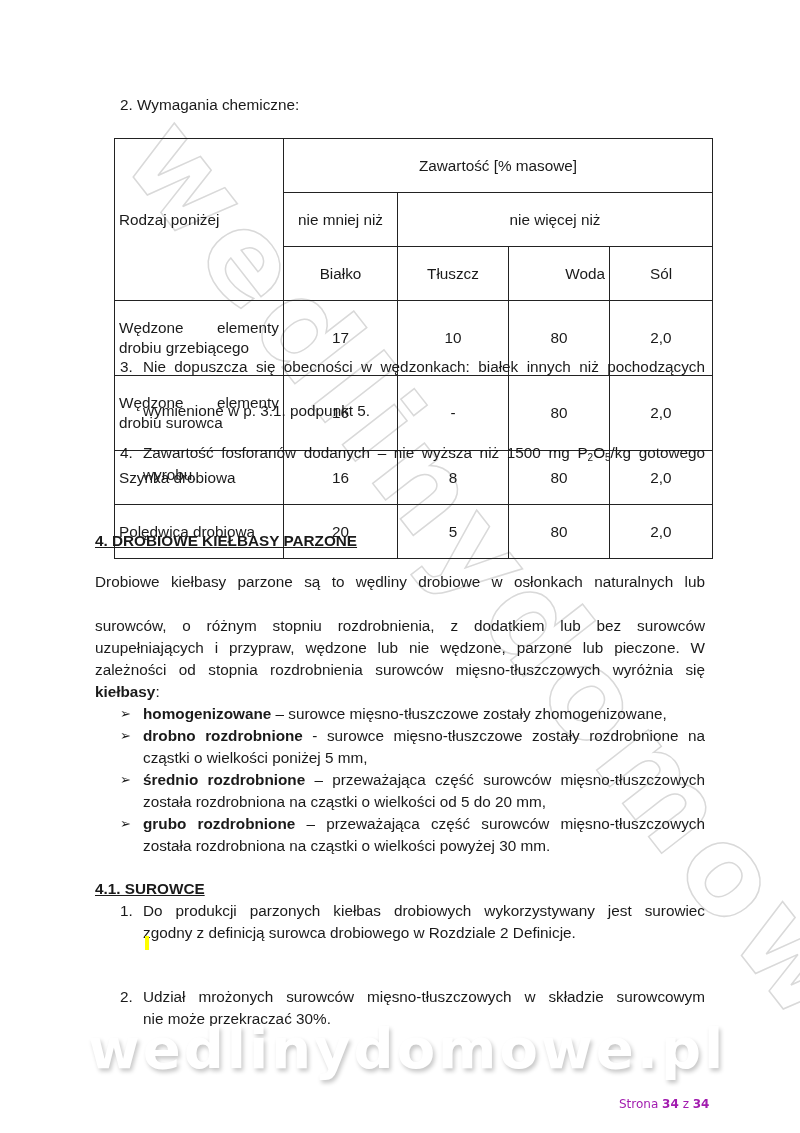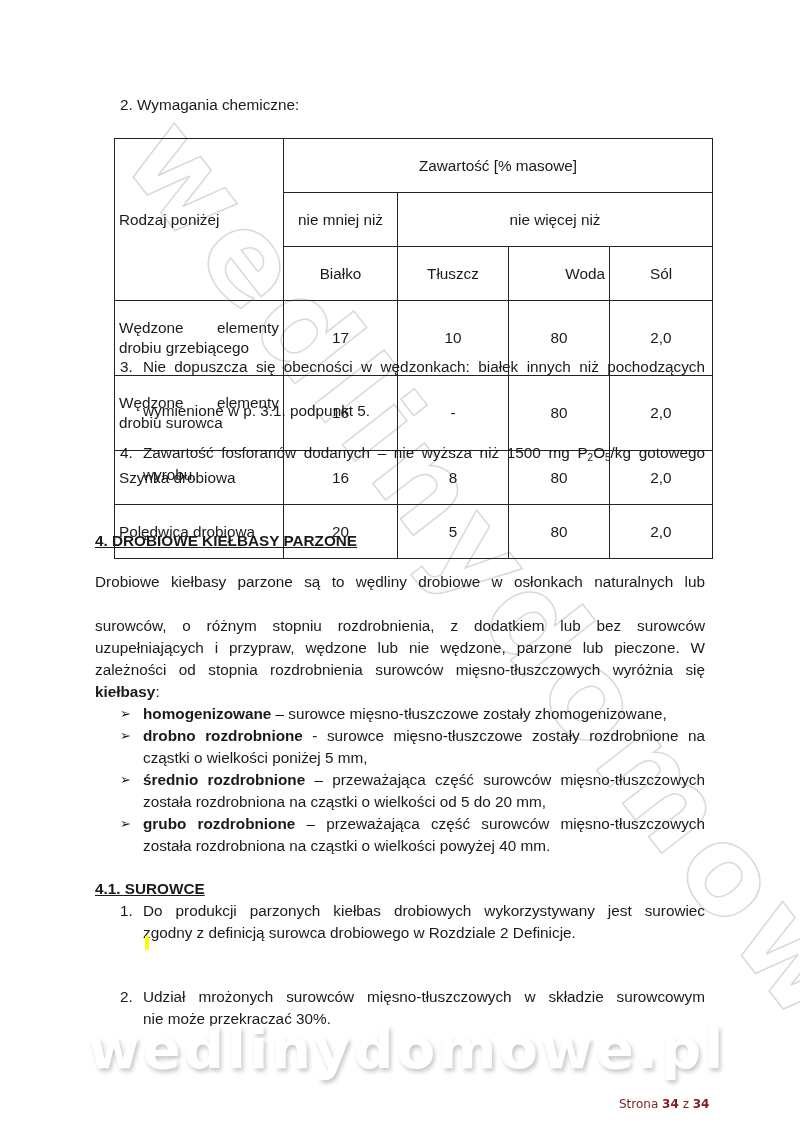"została rozdrobniona na cząstki o wielkości powyżej" div.line { text: 40 -> 30 }
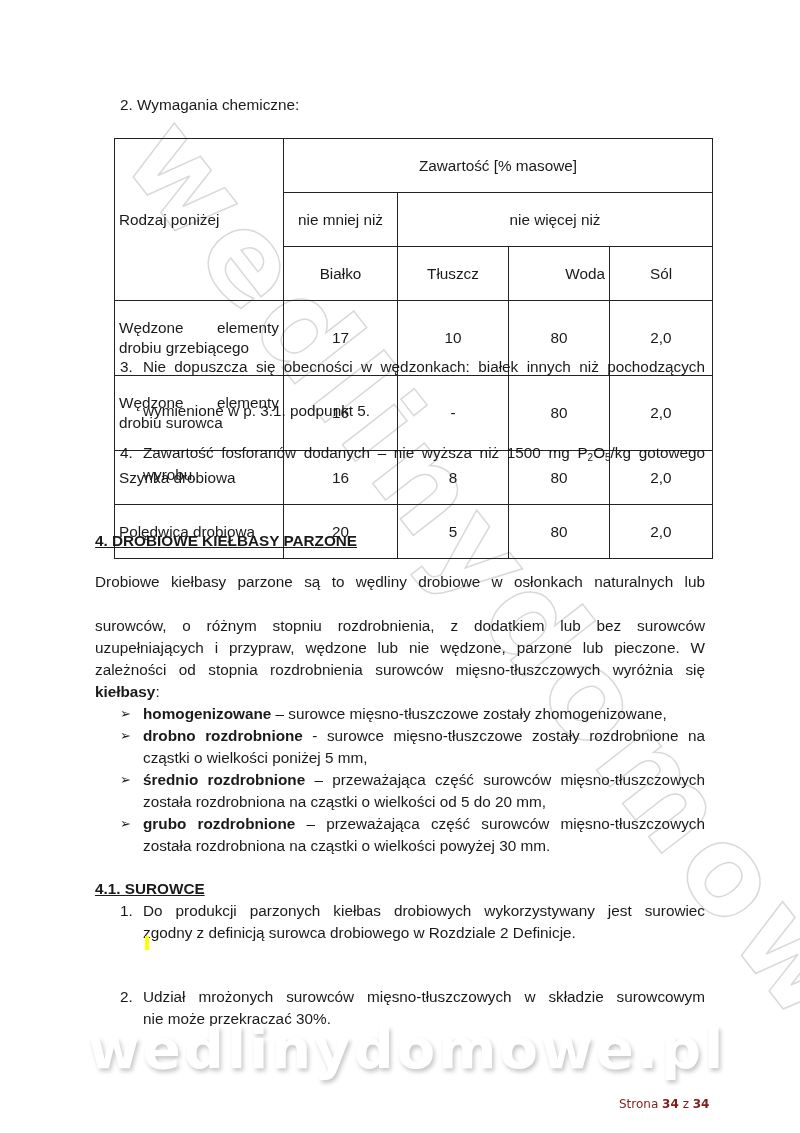"Strona 34 z 34" .footer { color: #7f1d1d -> #a21caf }
